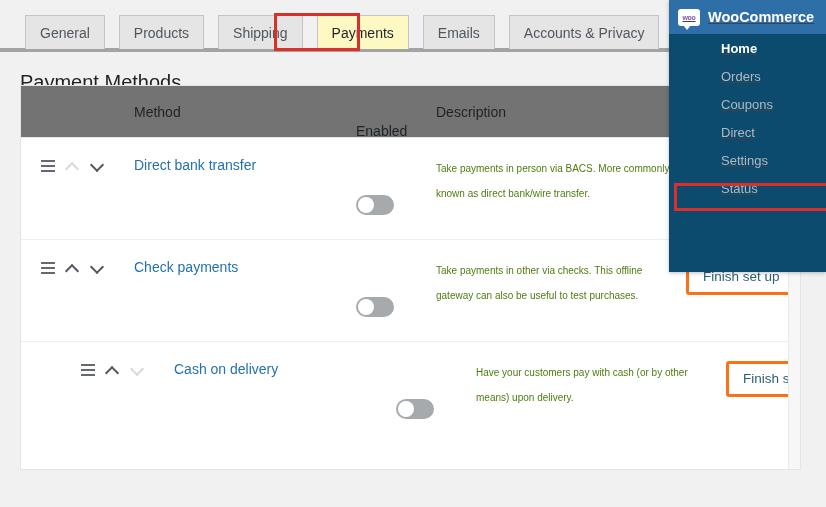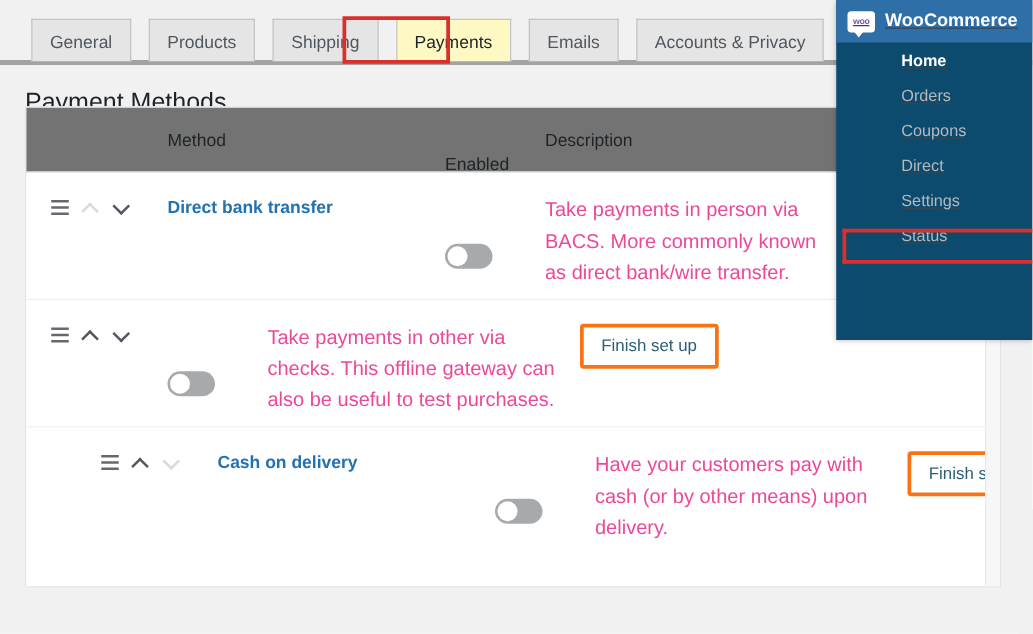"Direct bank transfer" .method-name { font-weight: bold -> normal }
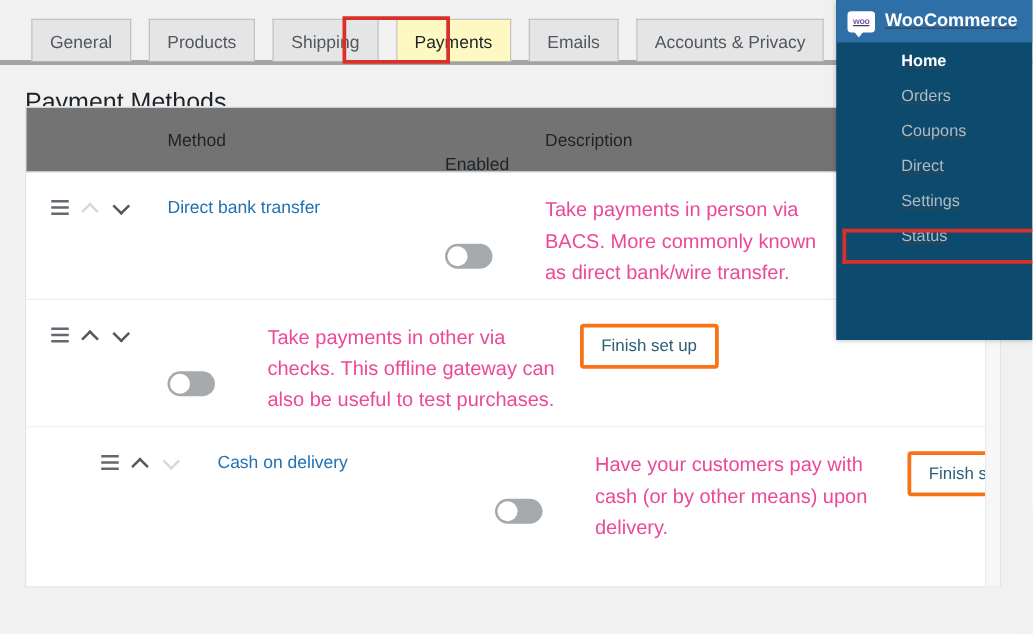"Take payments in person via" .desc { color: #ec4899 -> #4d7c0f; font-size: 16px -> 10px }
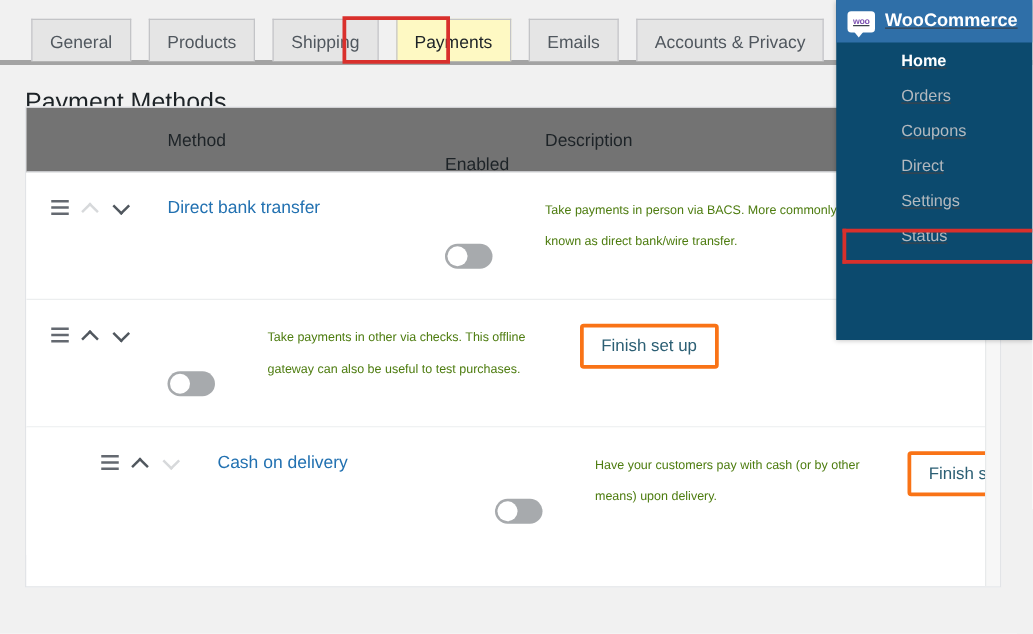"Check payments" div.col-method { html: none -> <div><a>Check payments</a></div> }
